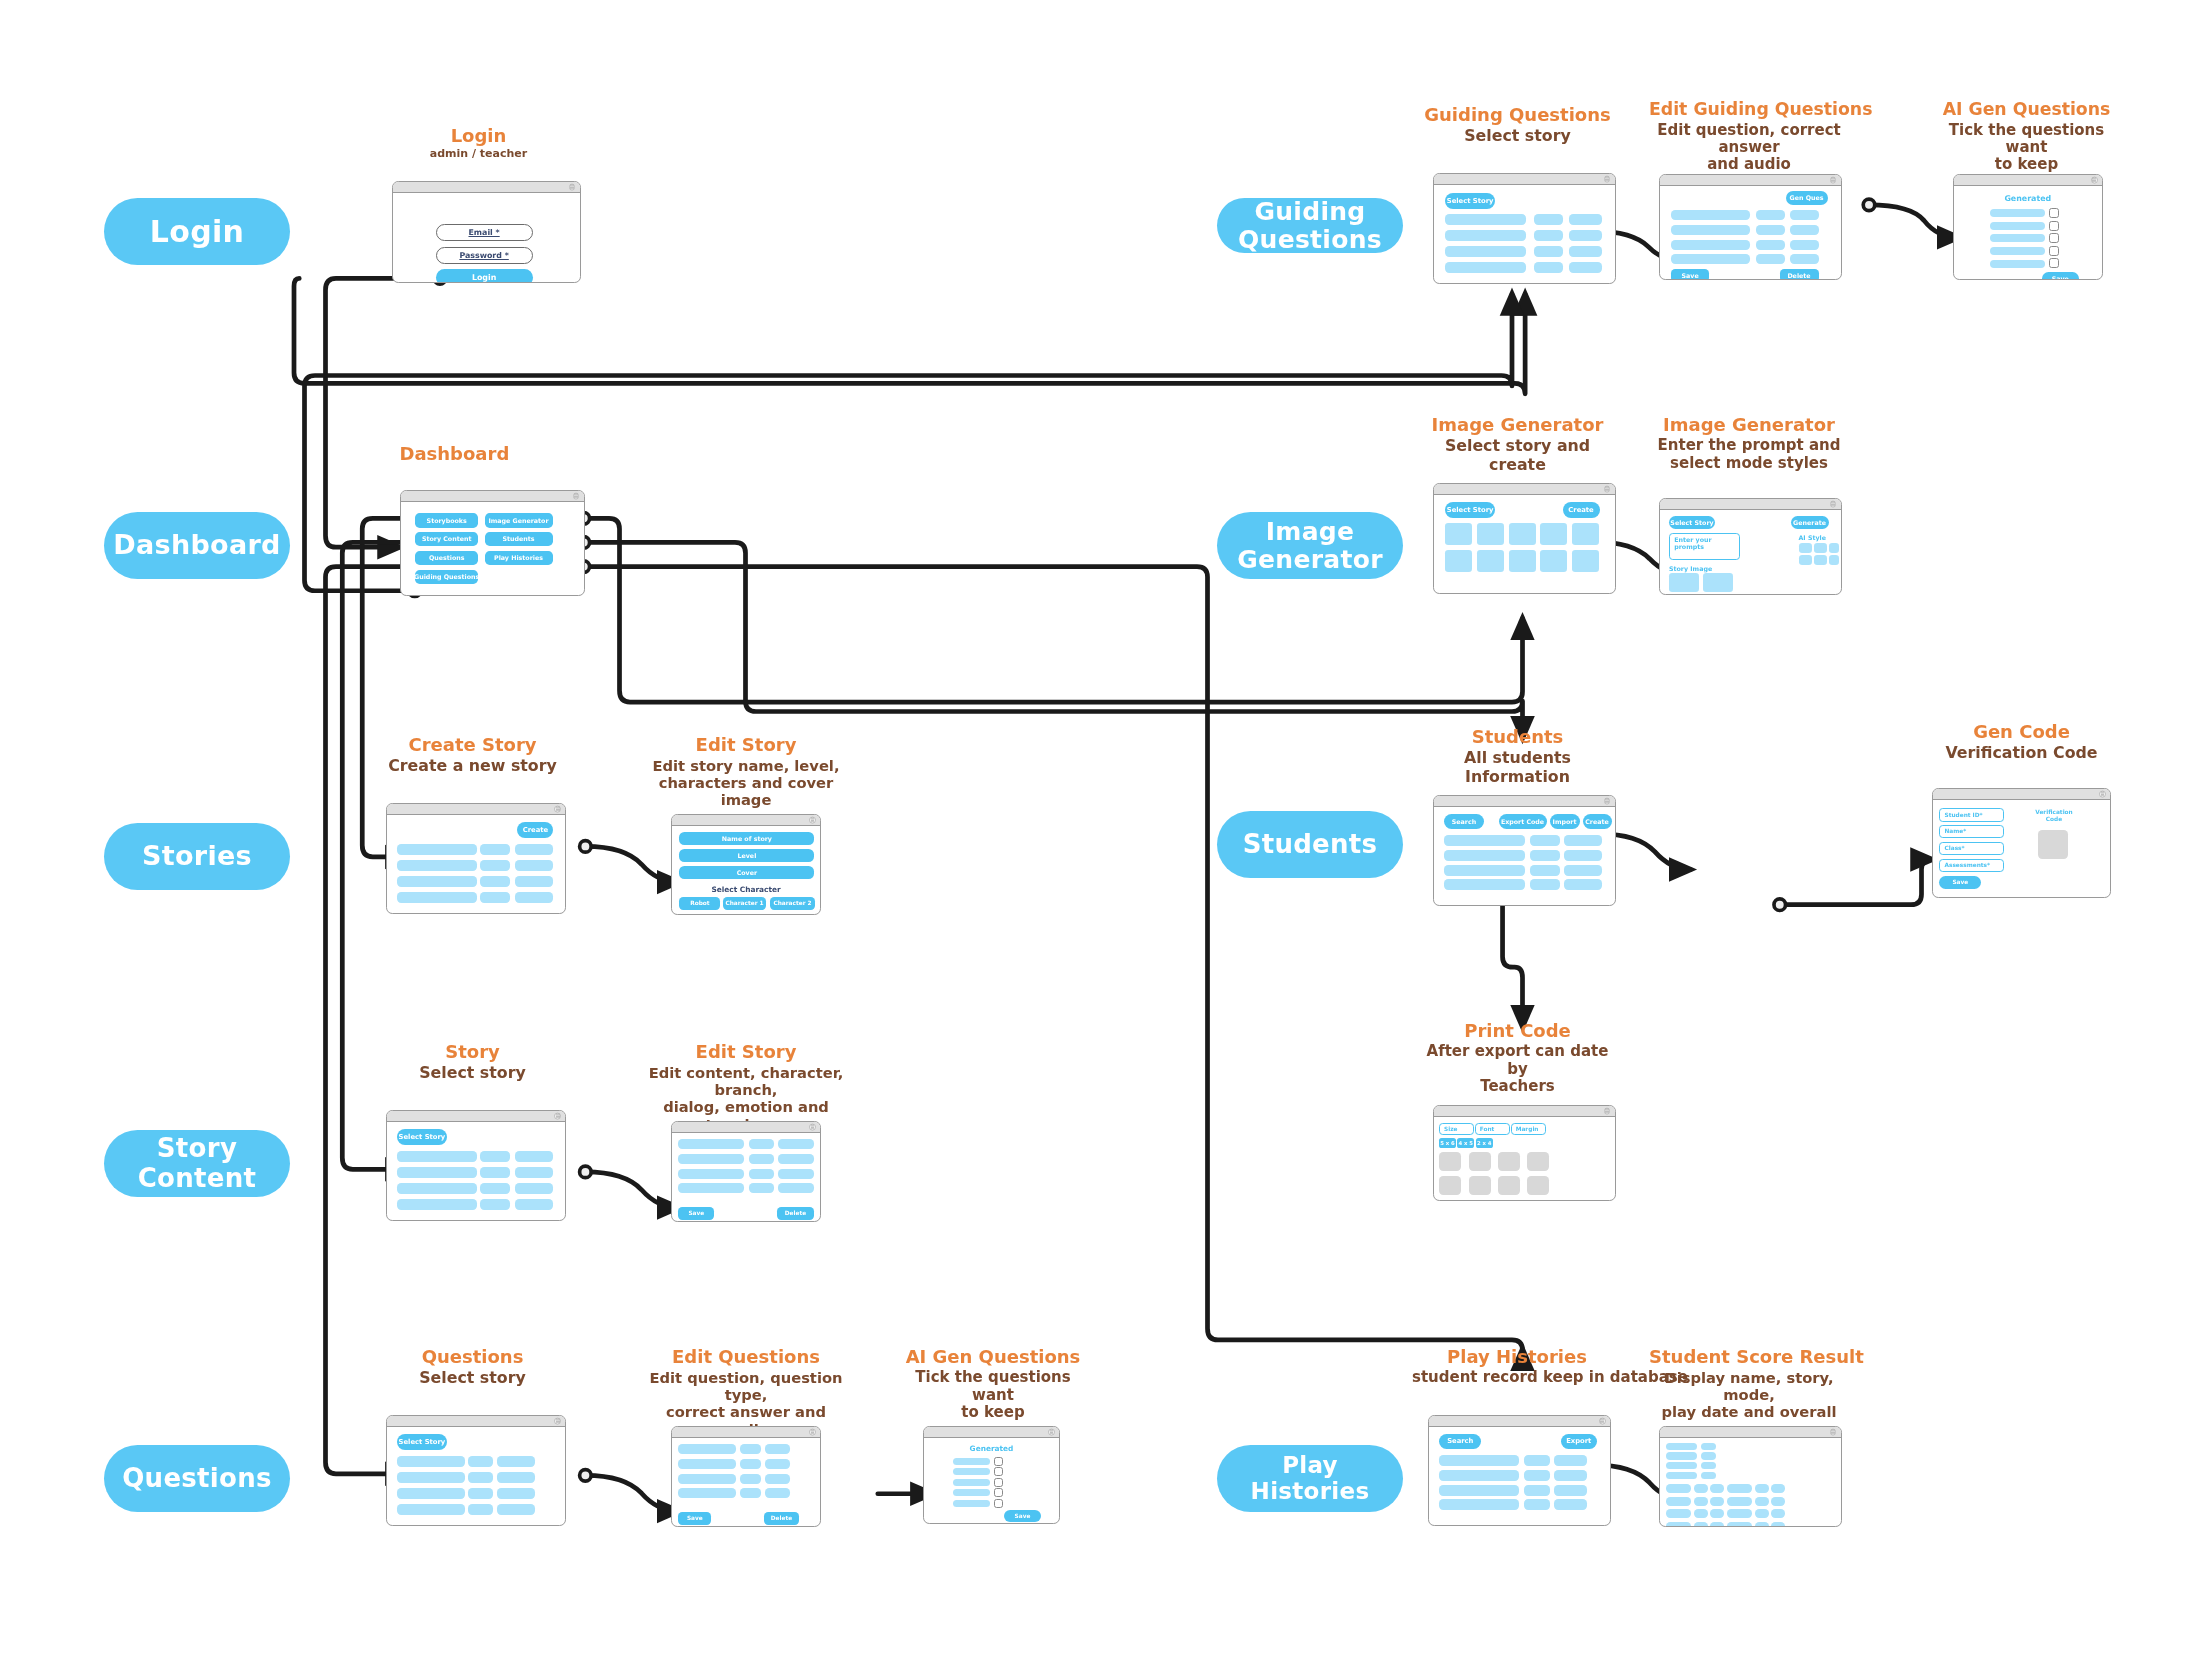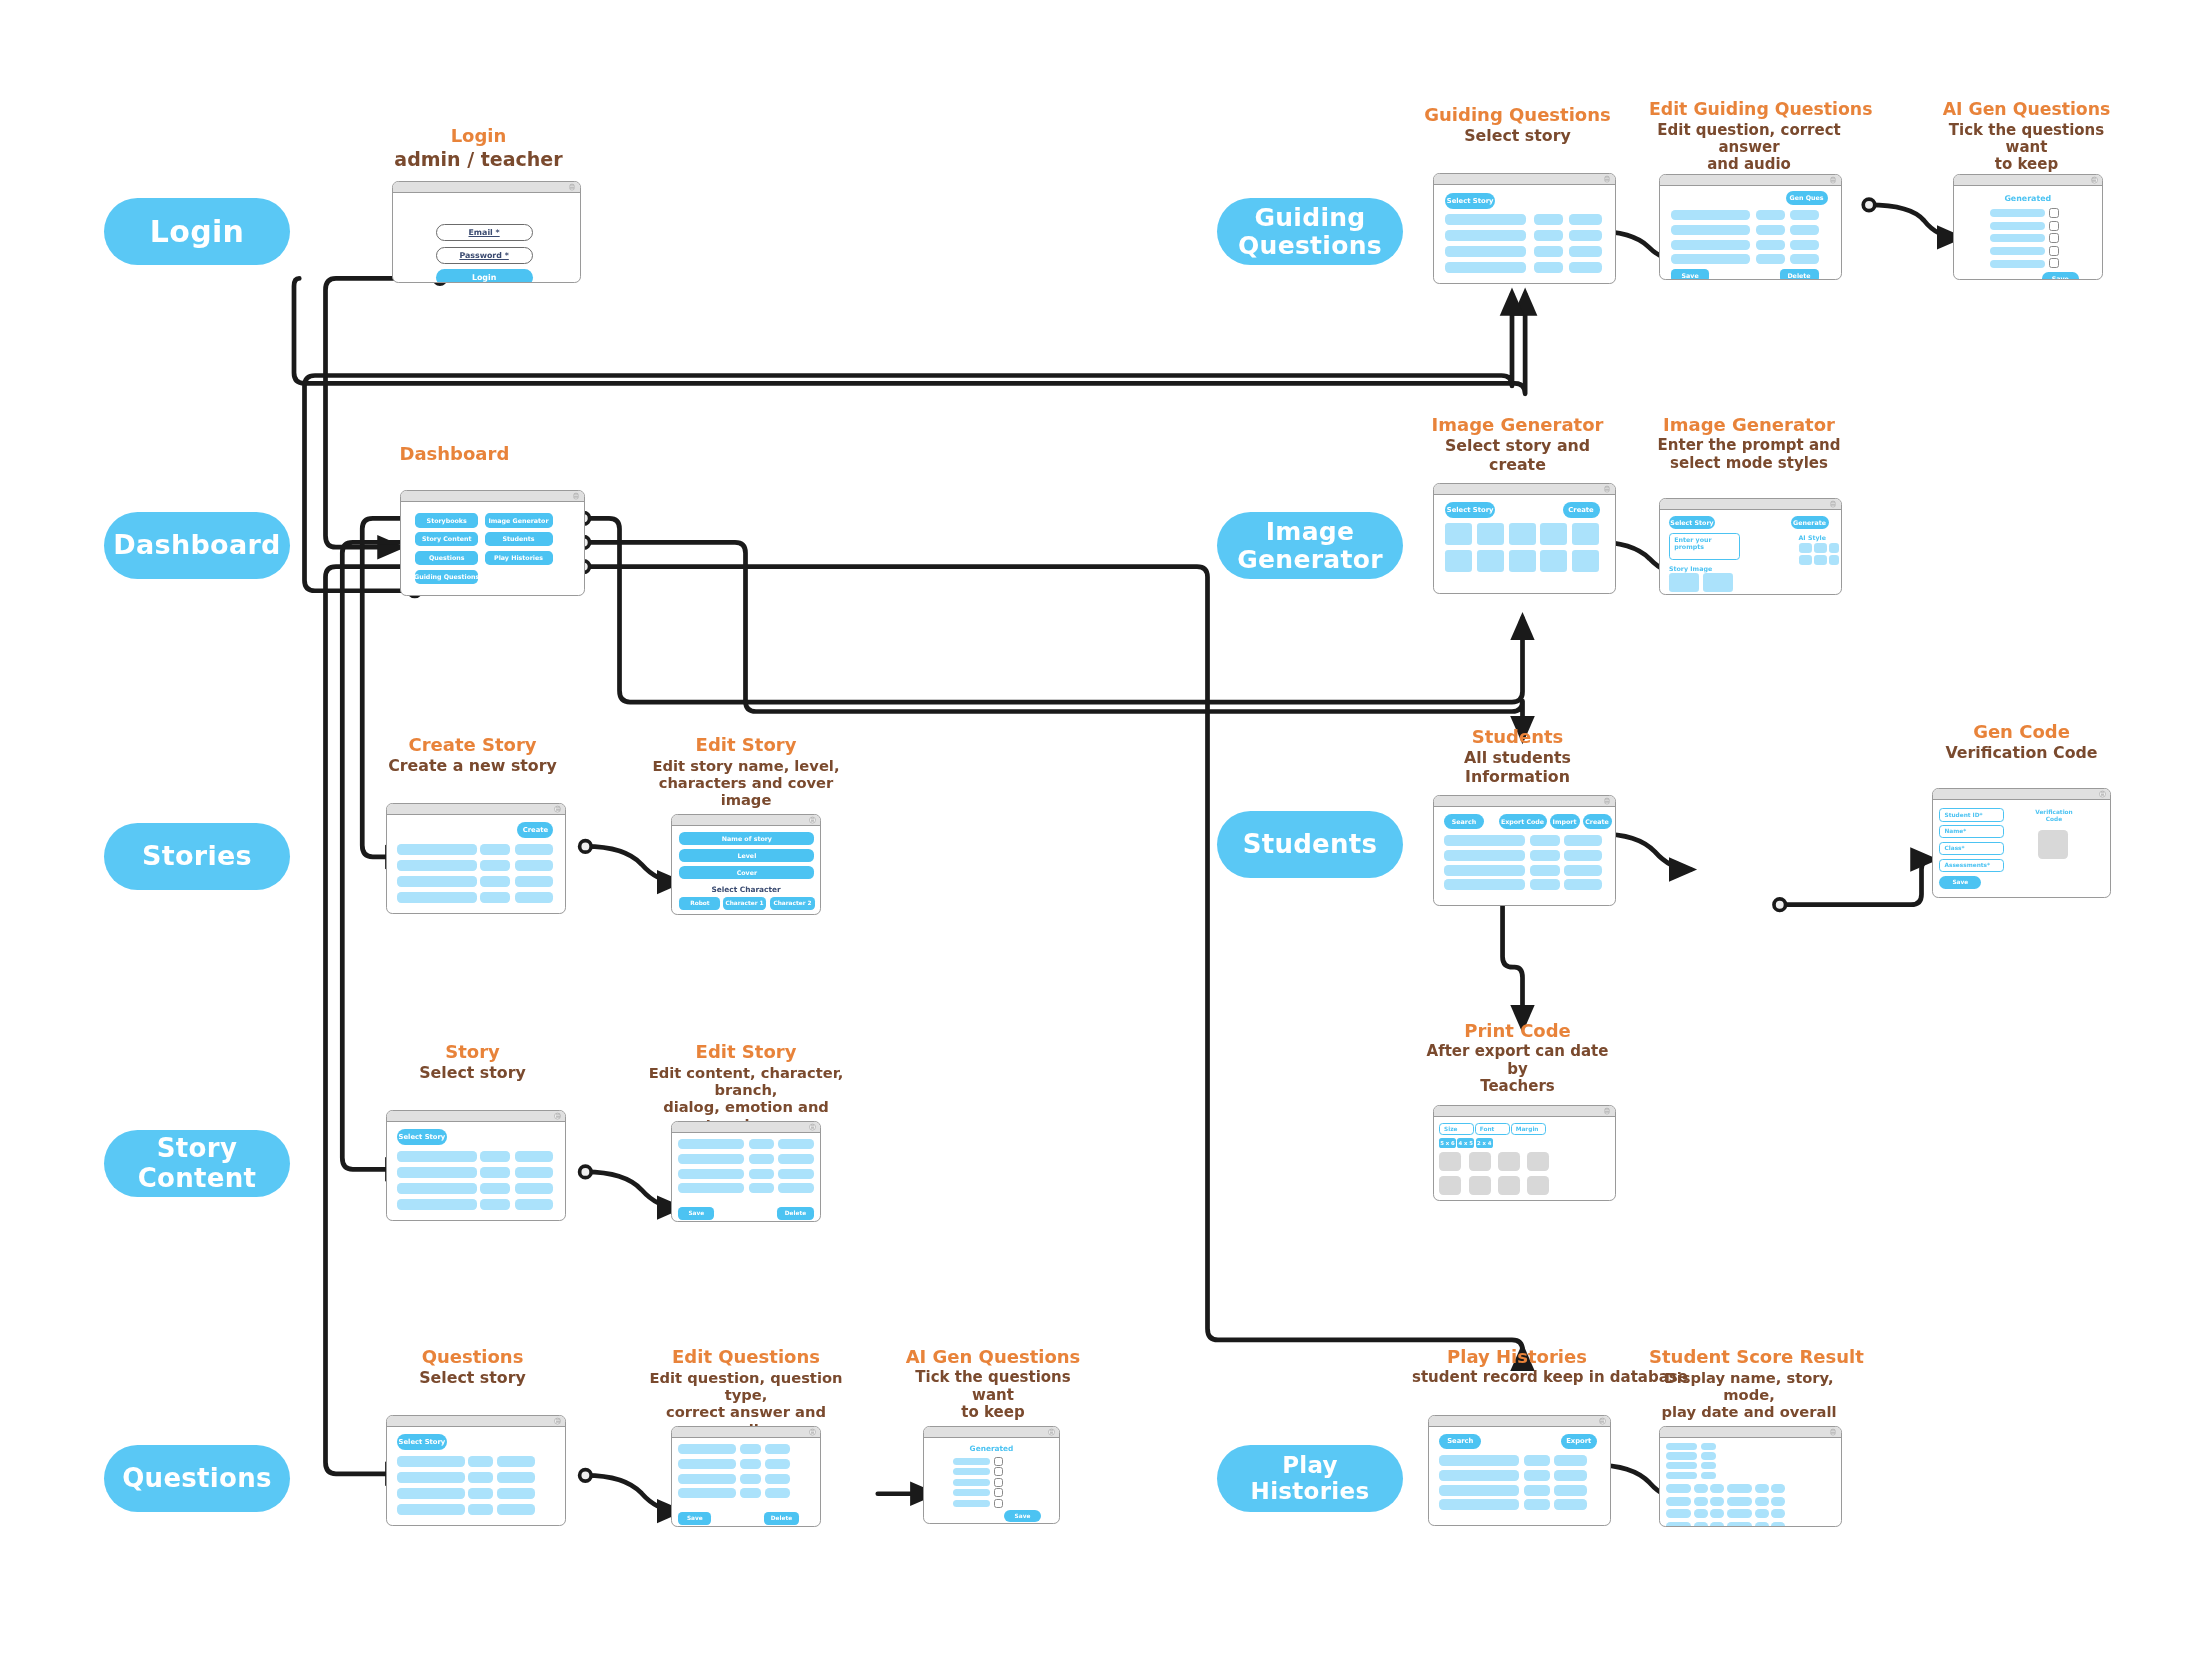"admin / teacher" div.sub { font-size: 19px -> 11px }
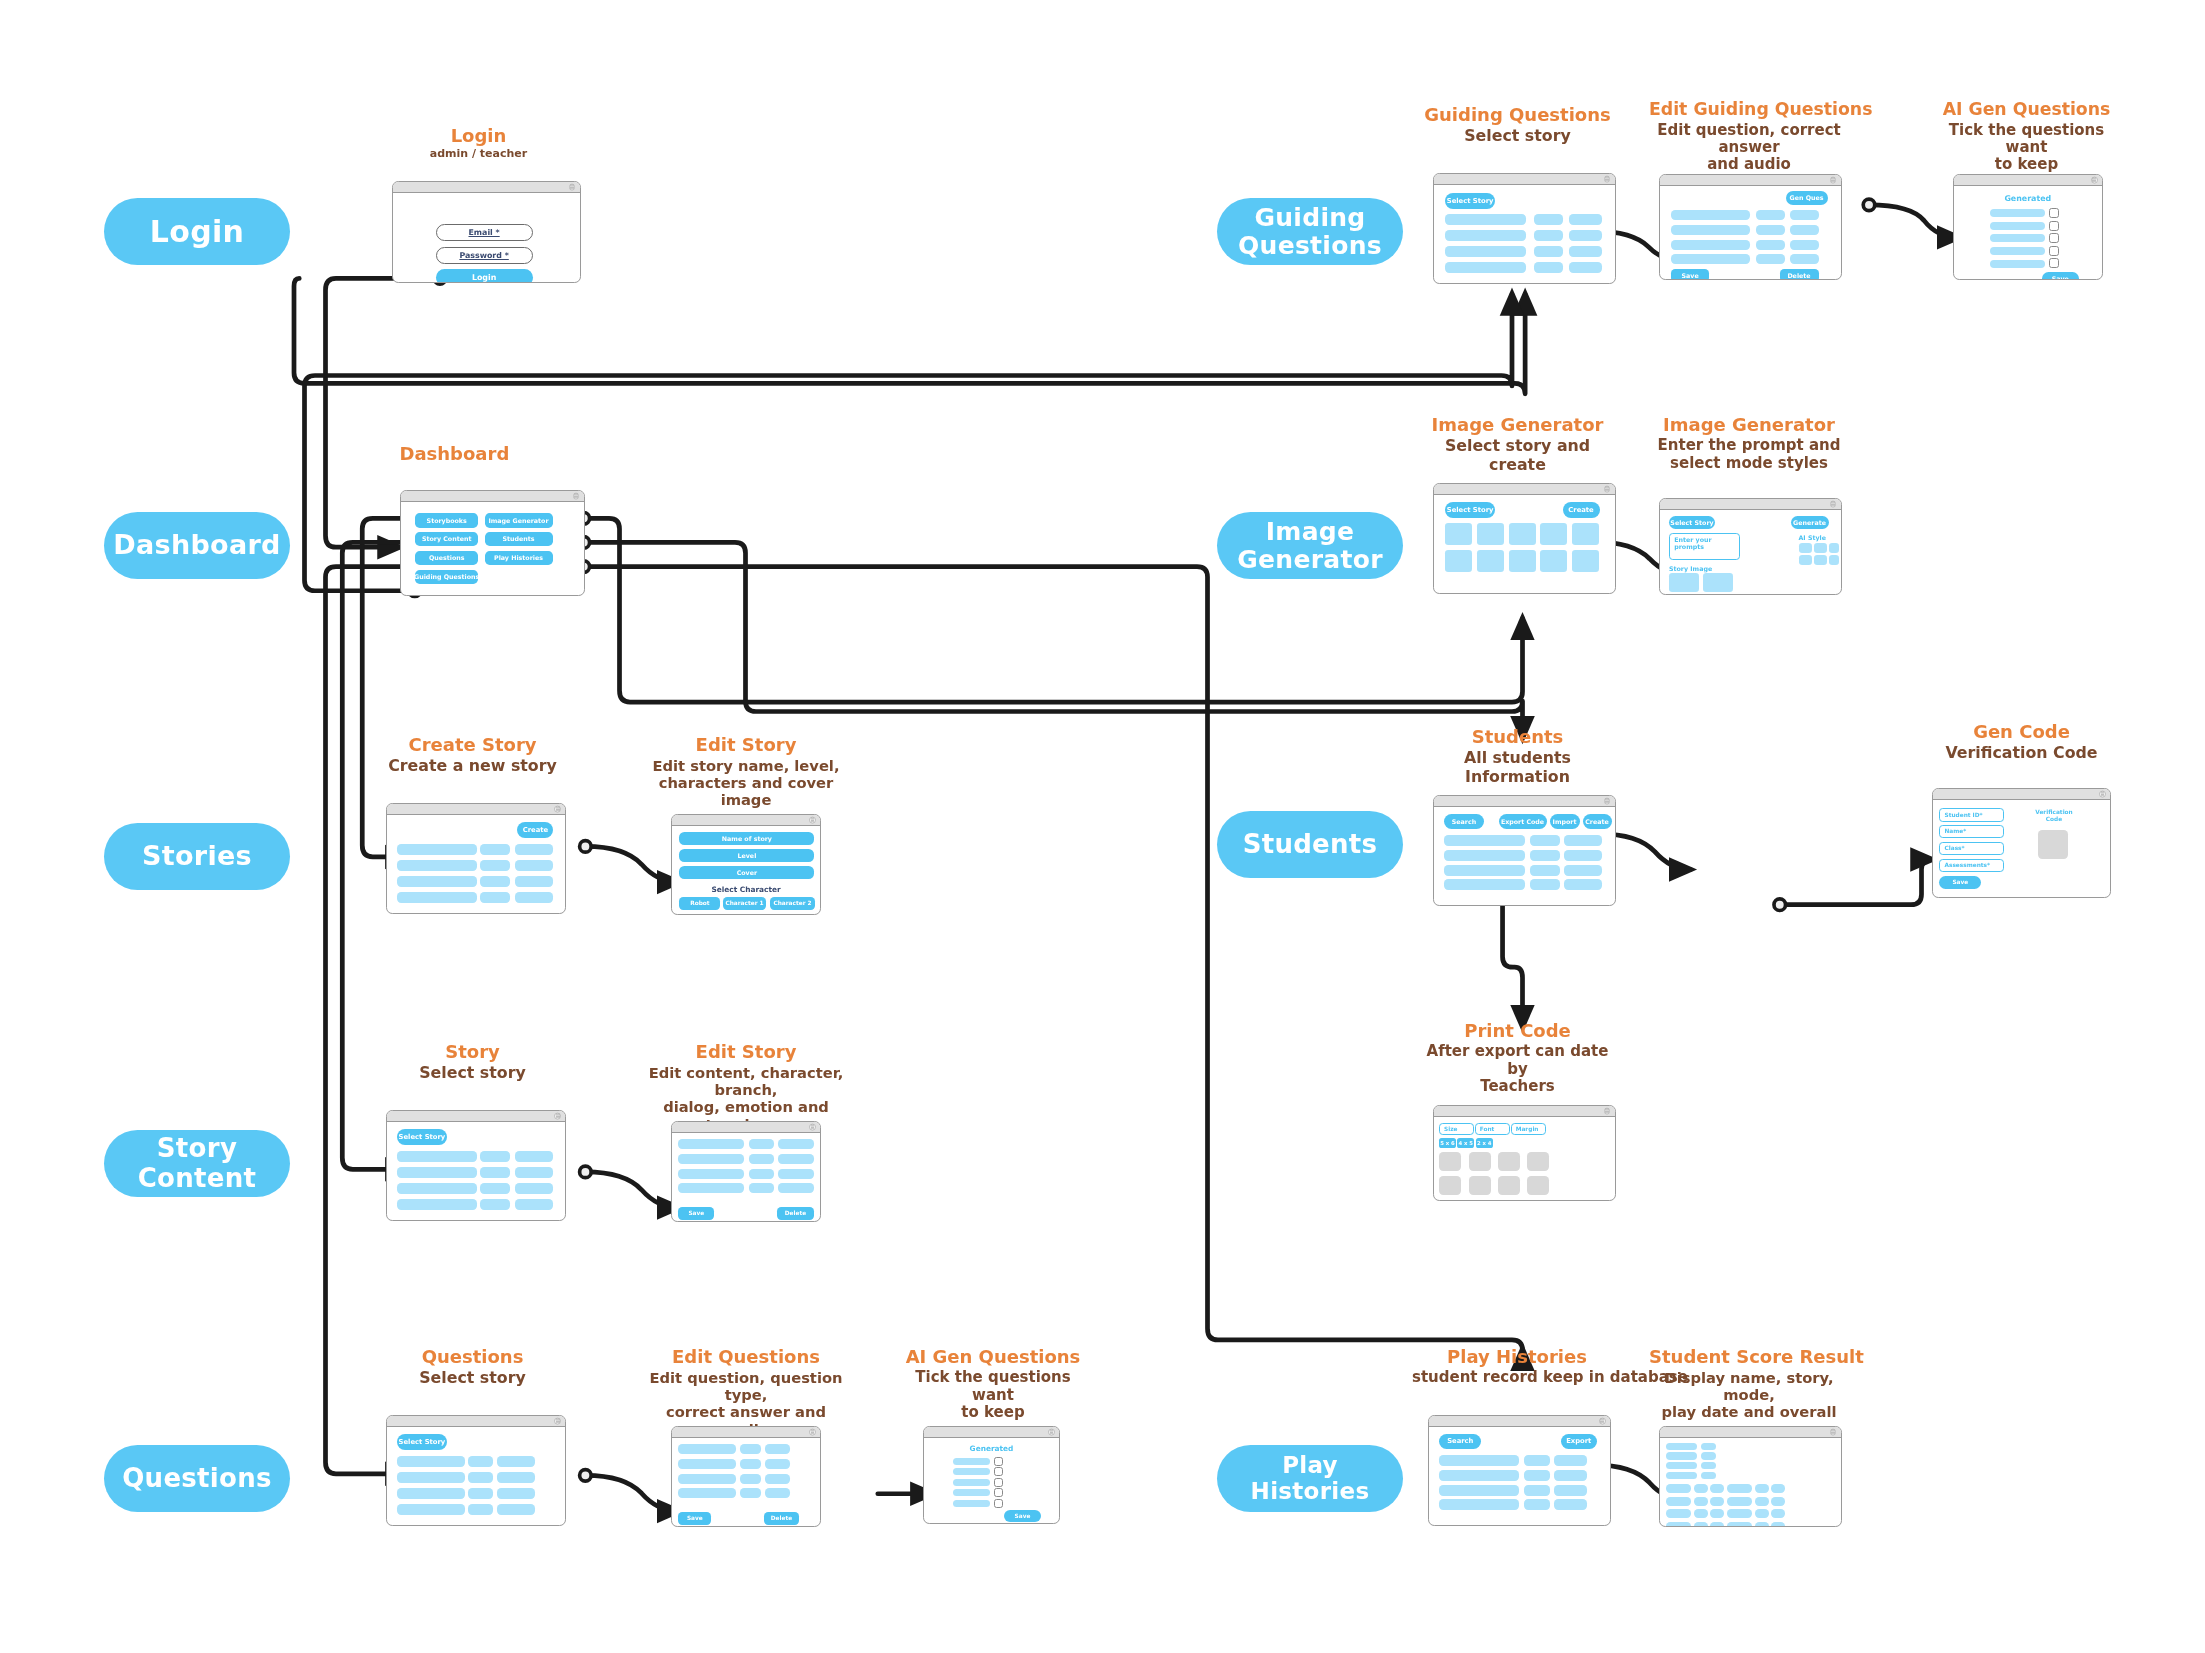"Guiding" div.pill { height: 67px -> 55px }
